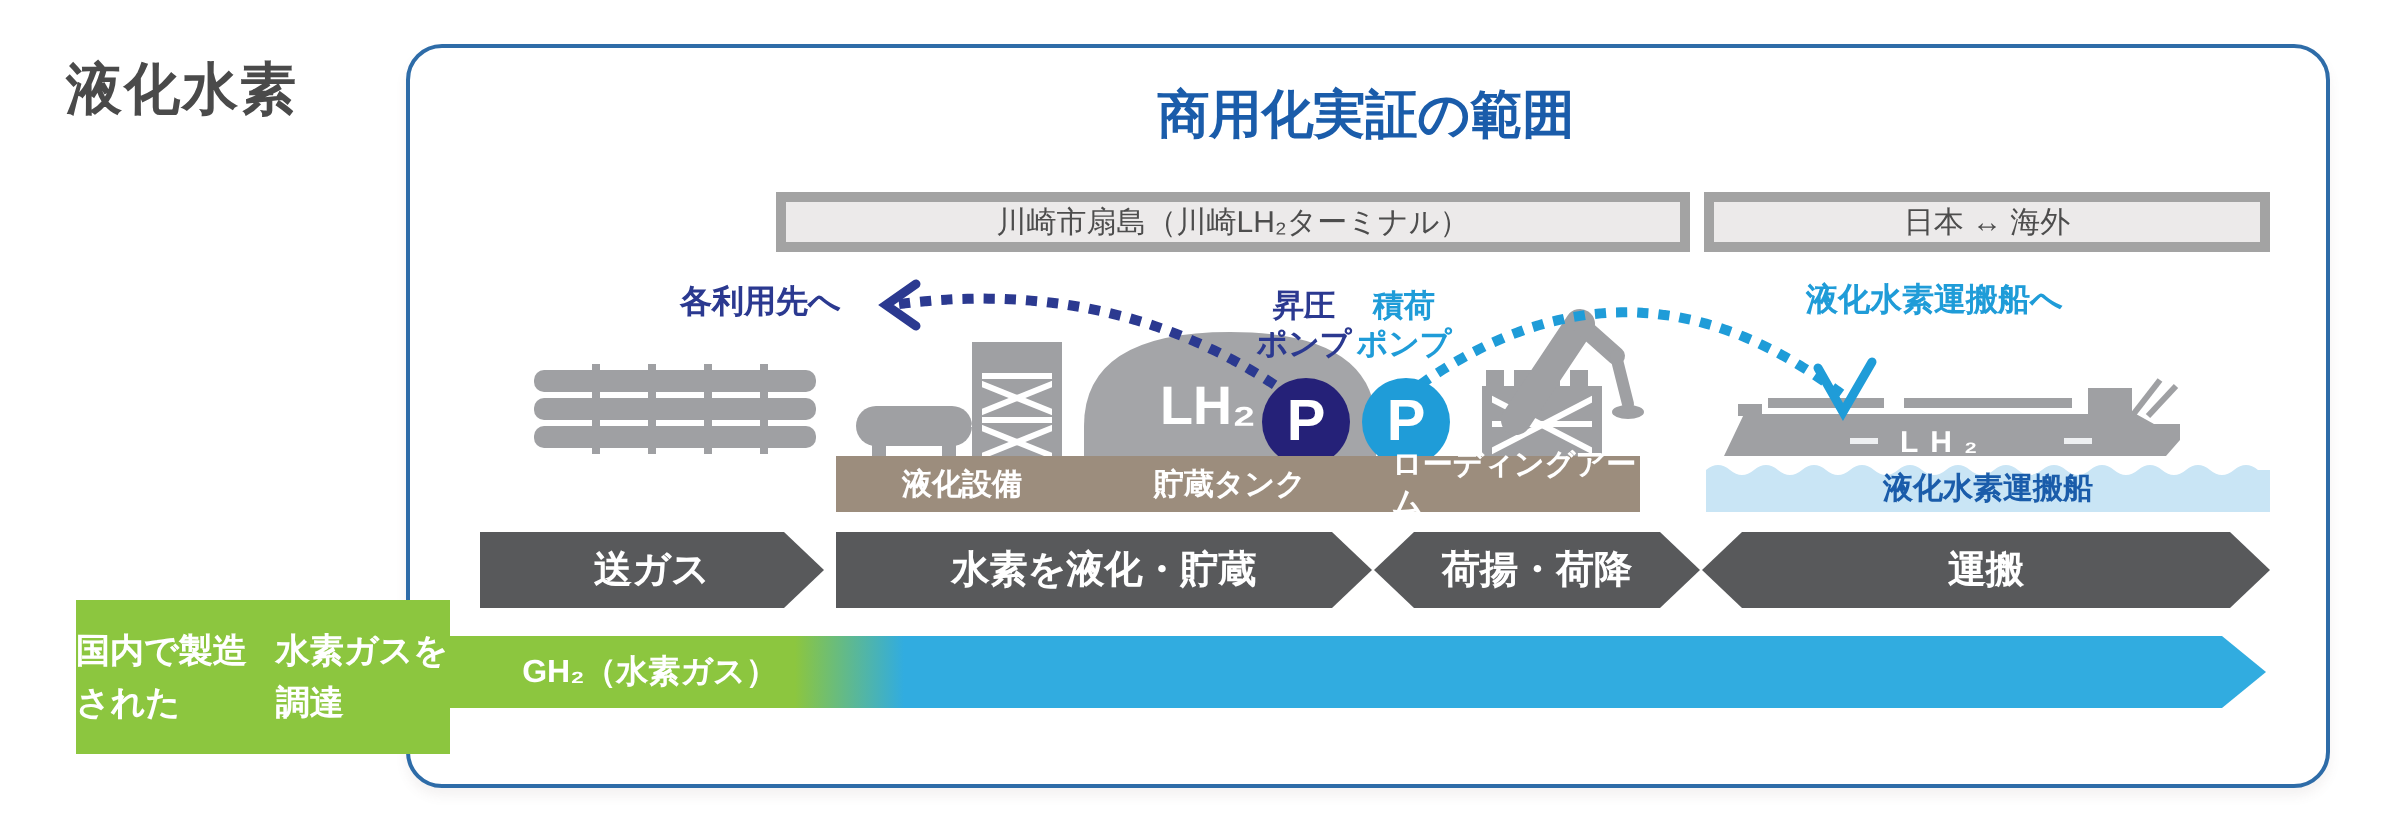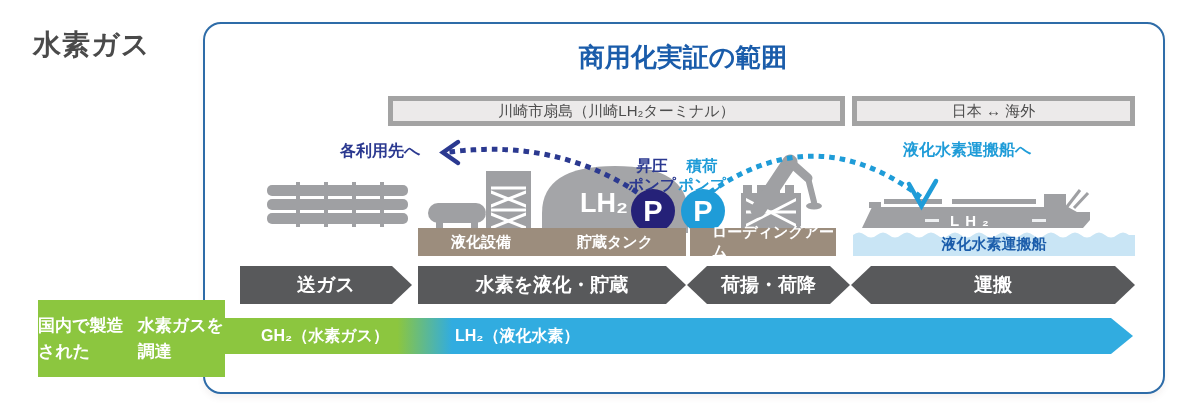"水素ガス" div.abs { text: 水素ガス -> 液化水素 }
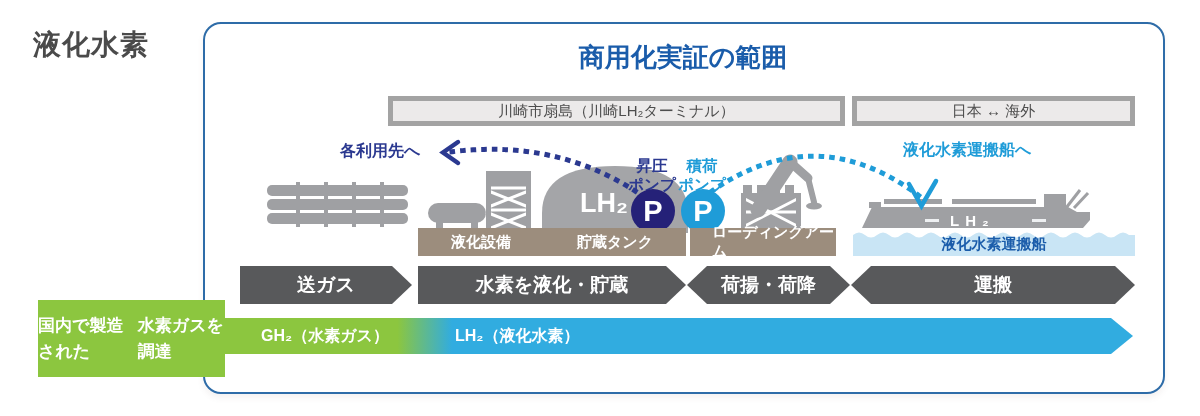"昇圧" .pump-label { margin-top: 12px -> none }
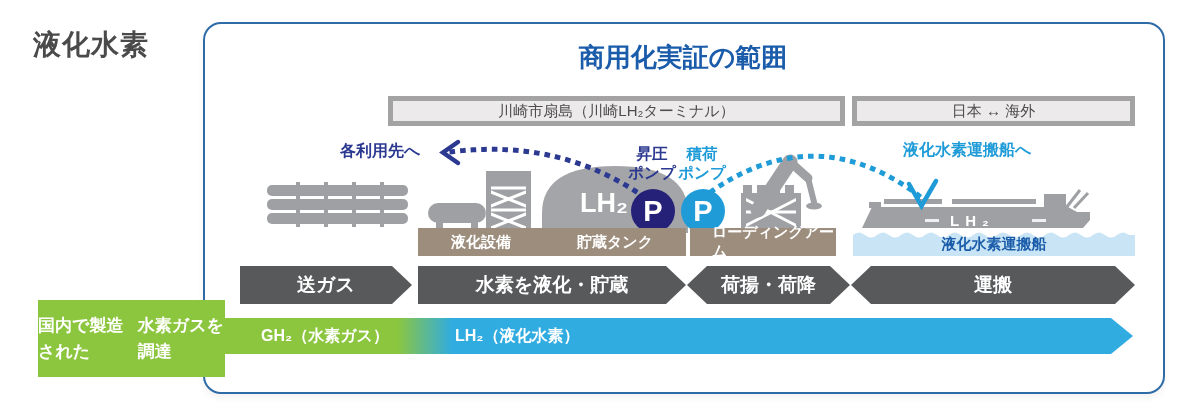"ローディングアーム" .cap-arm { left: 690px -> 674px }
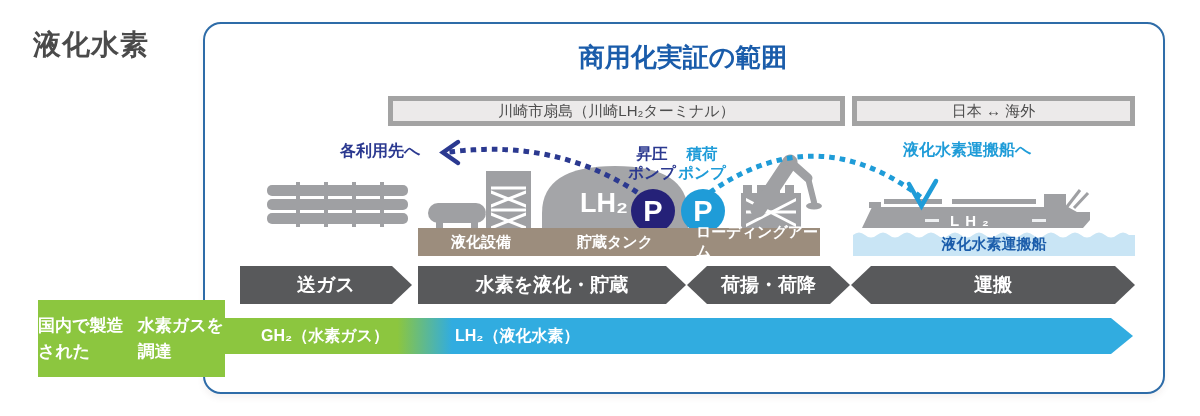"LH₂（液化水素）" span.flow-liquid { html: <span>LH₂（液化水素）</span> -> none }
